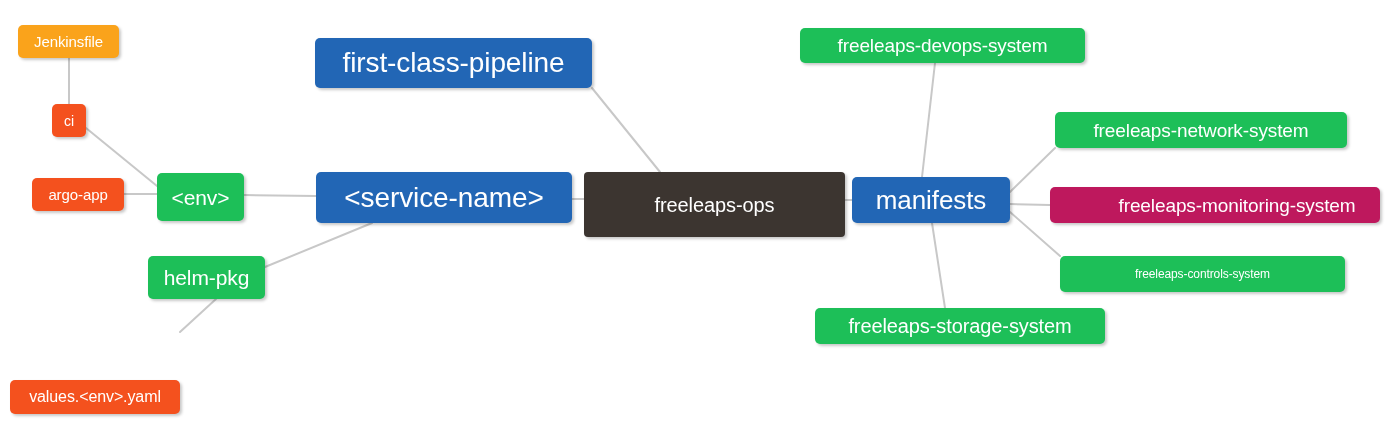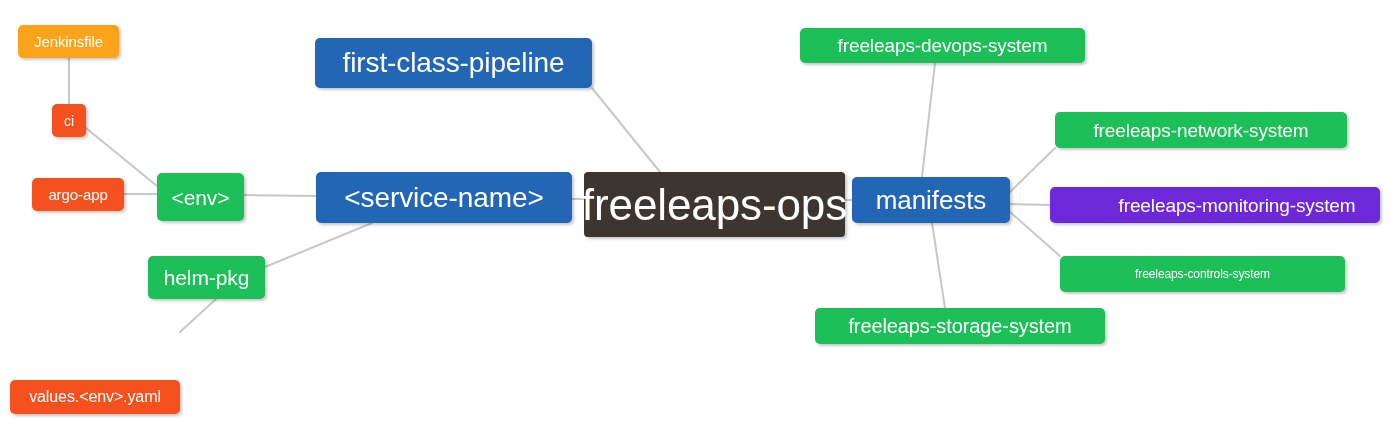"freeleaps-ops" div.node { font-size: 44px -> 20px }
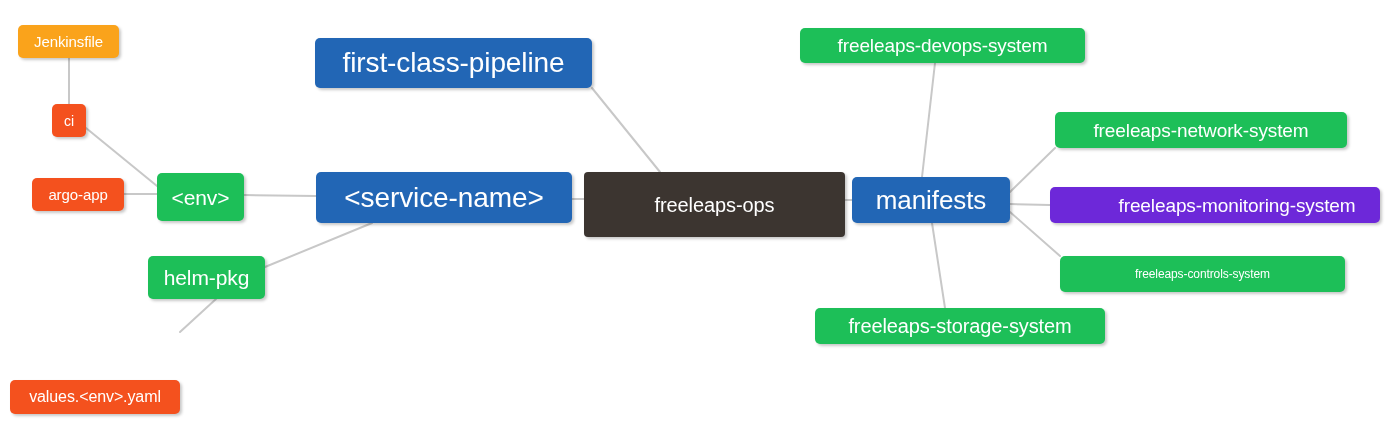"freeleaps-monitoring-system" div.node { background: #6d28d9 -> #be185d }
